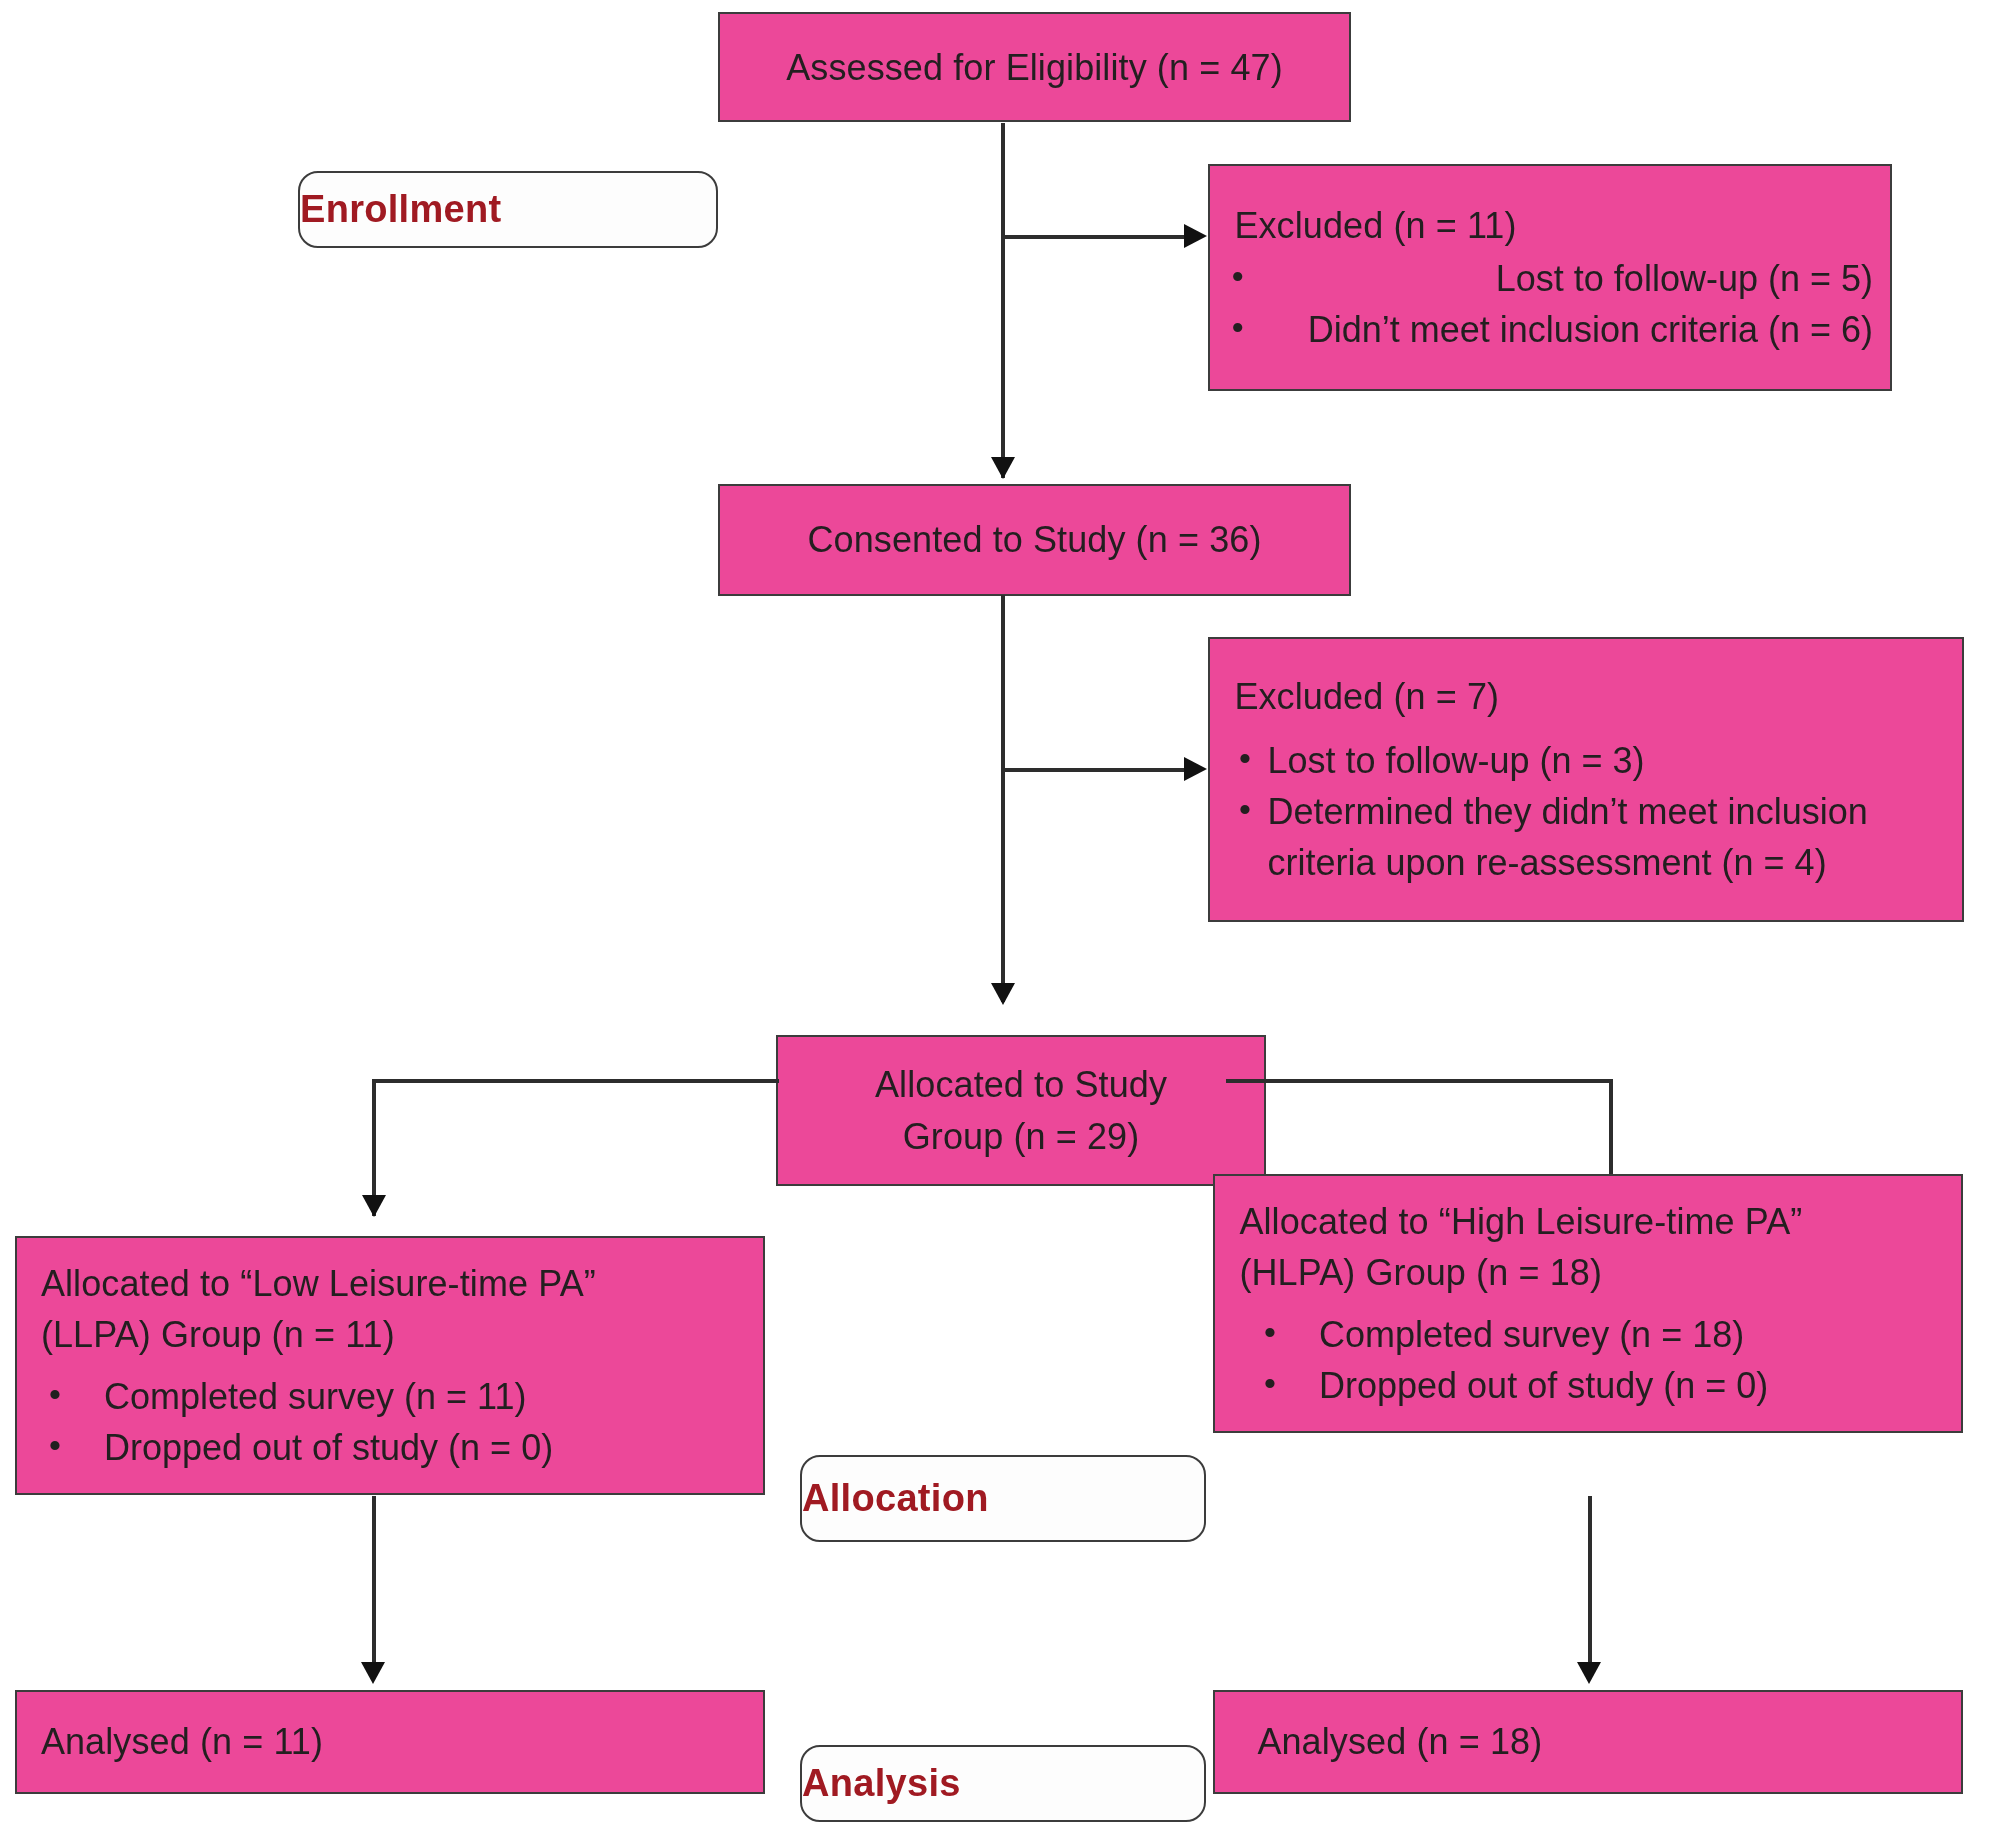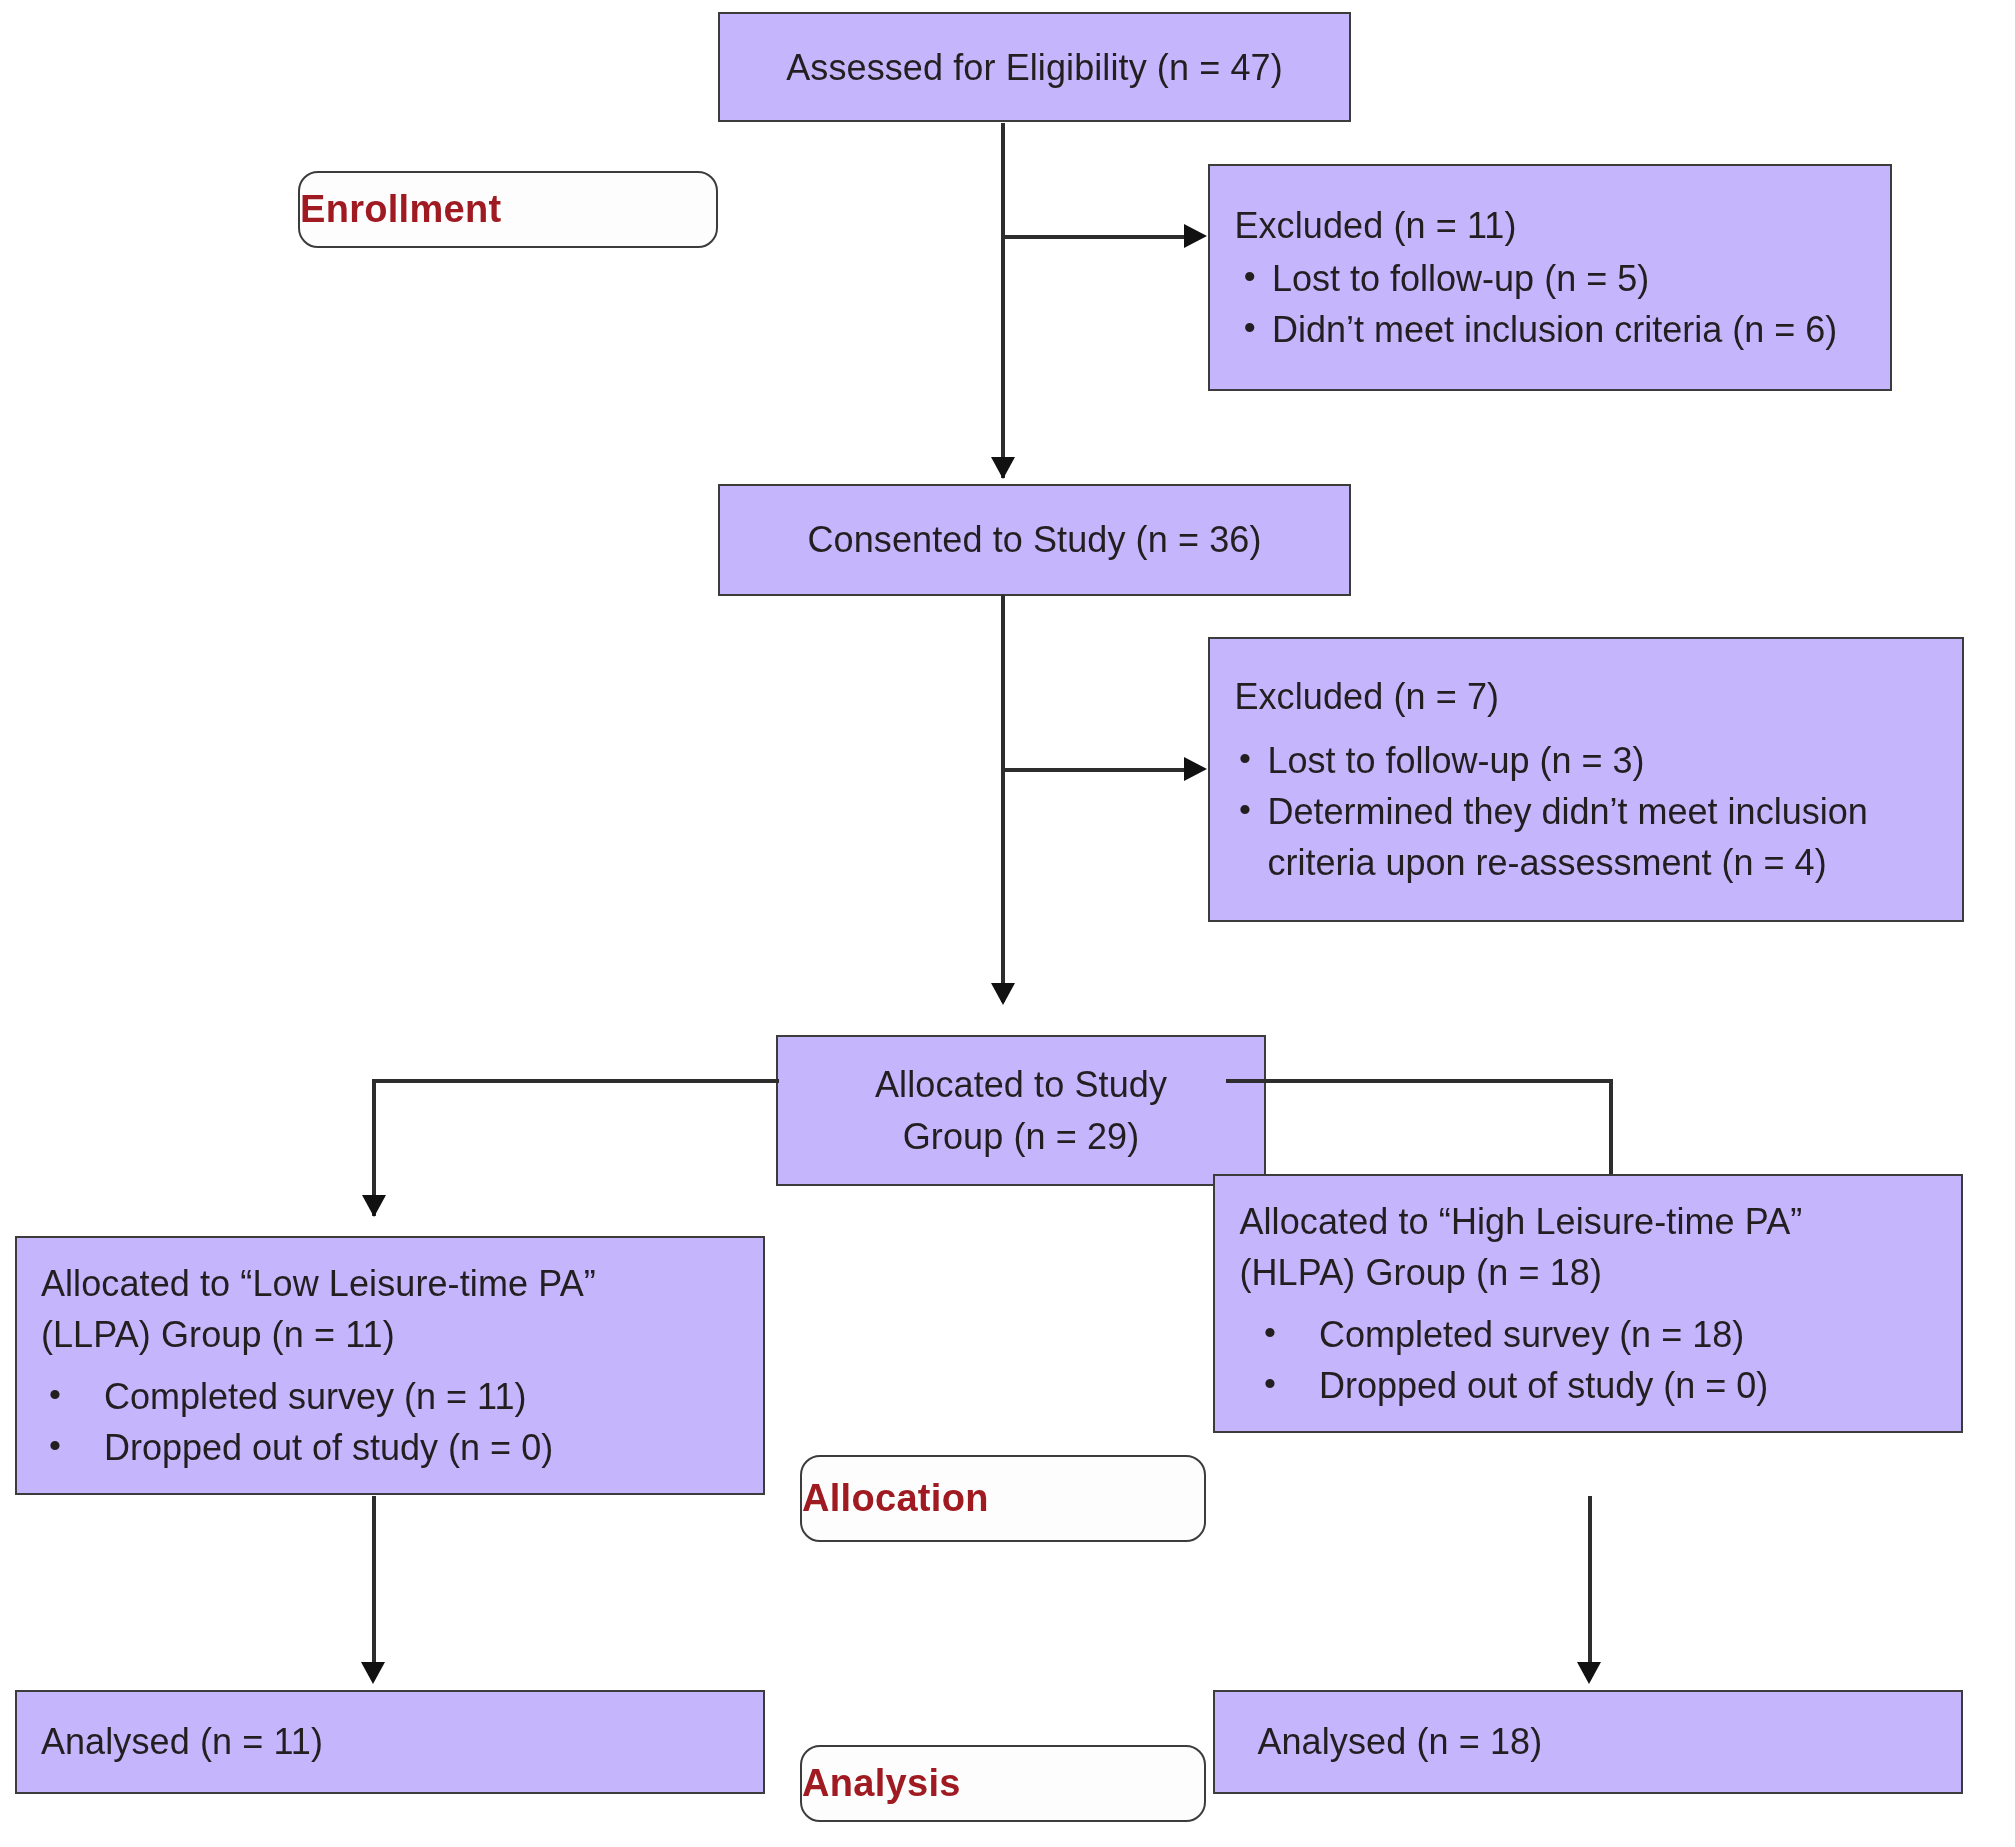"Assessed for Eligibility (n =" .fbox { background: #c4b5fd -> #ec4899 }
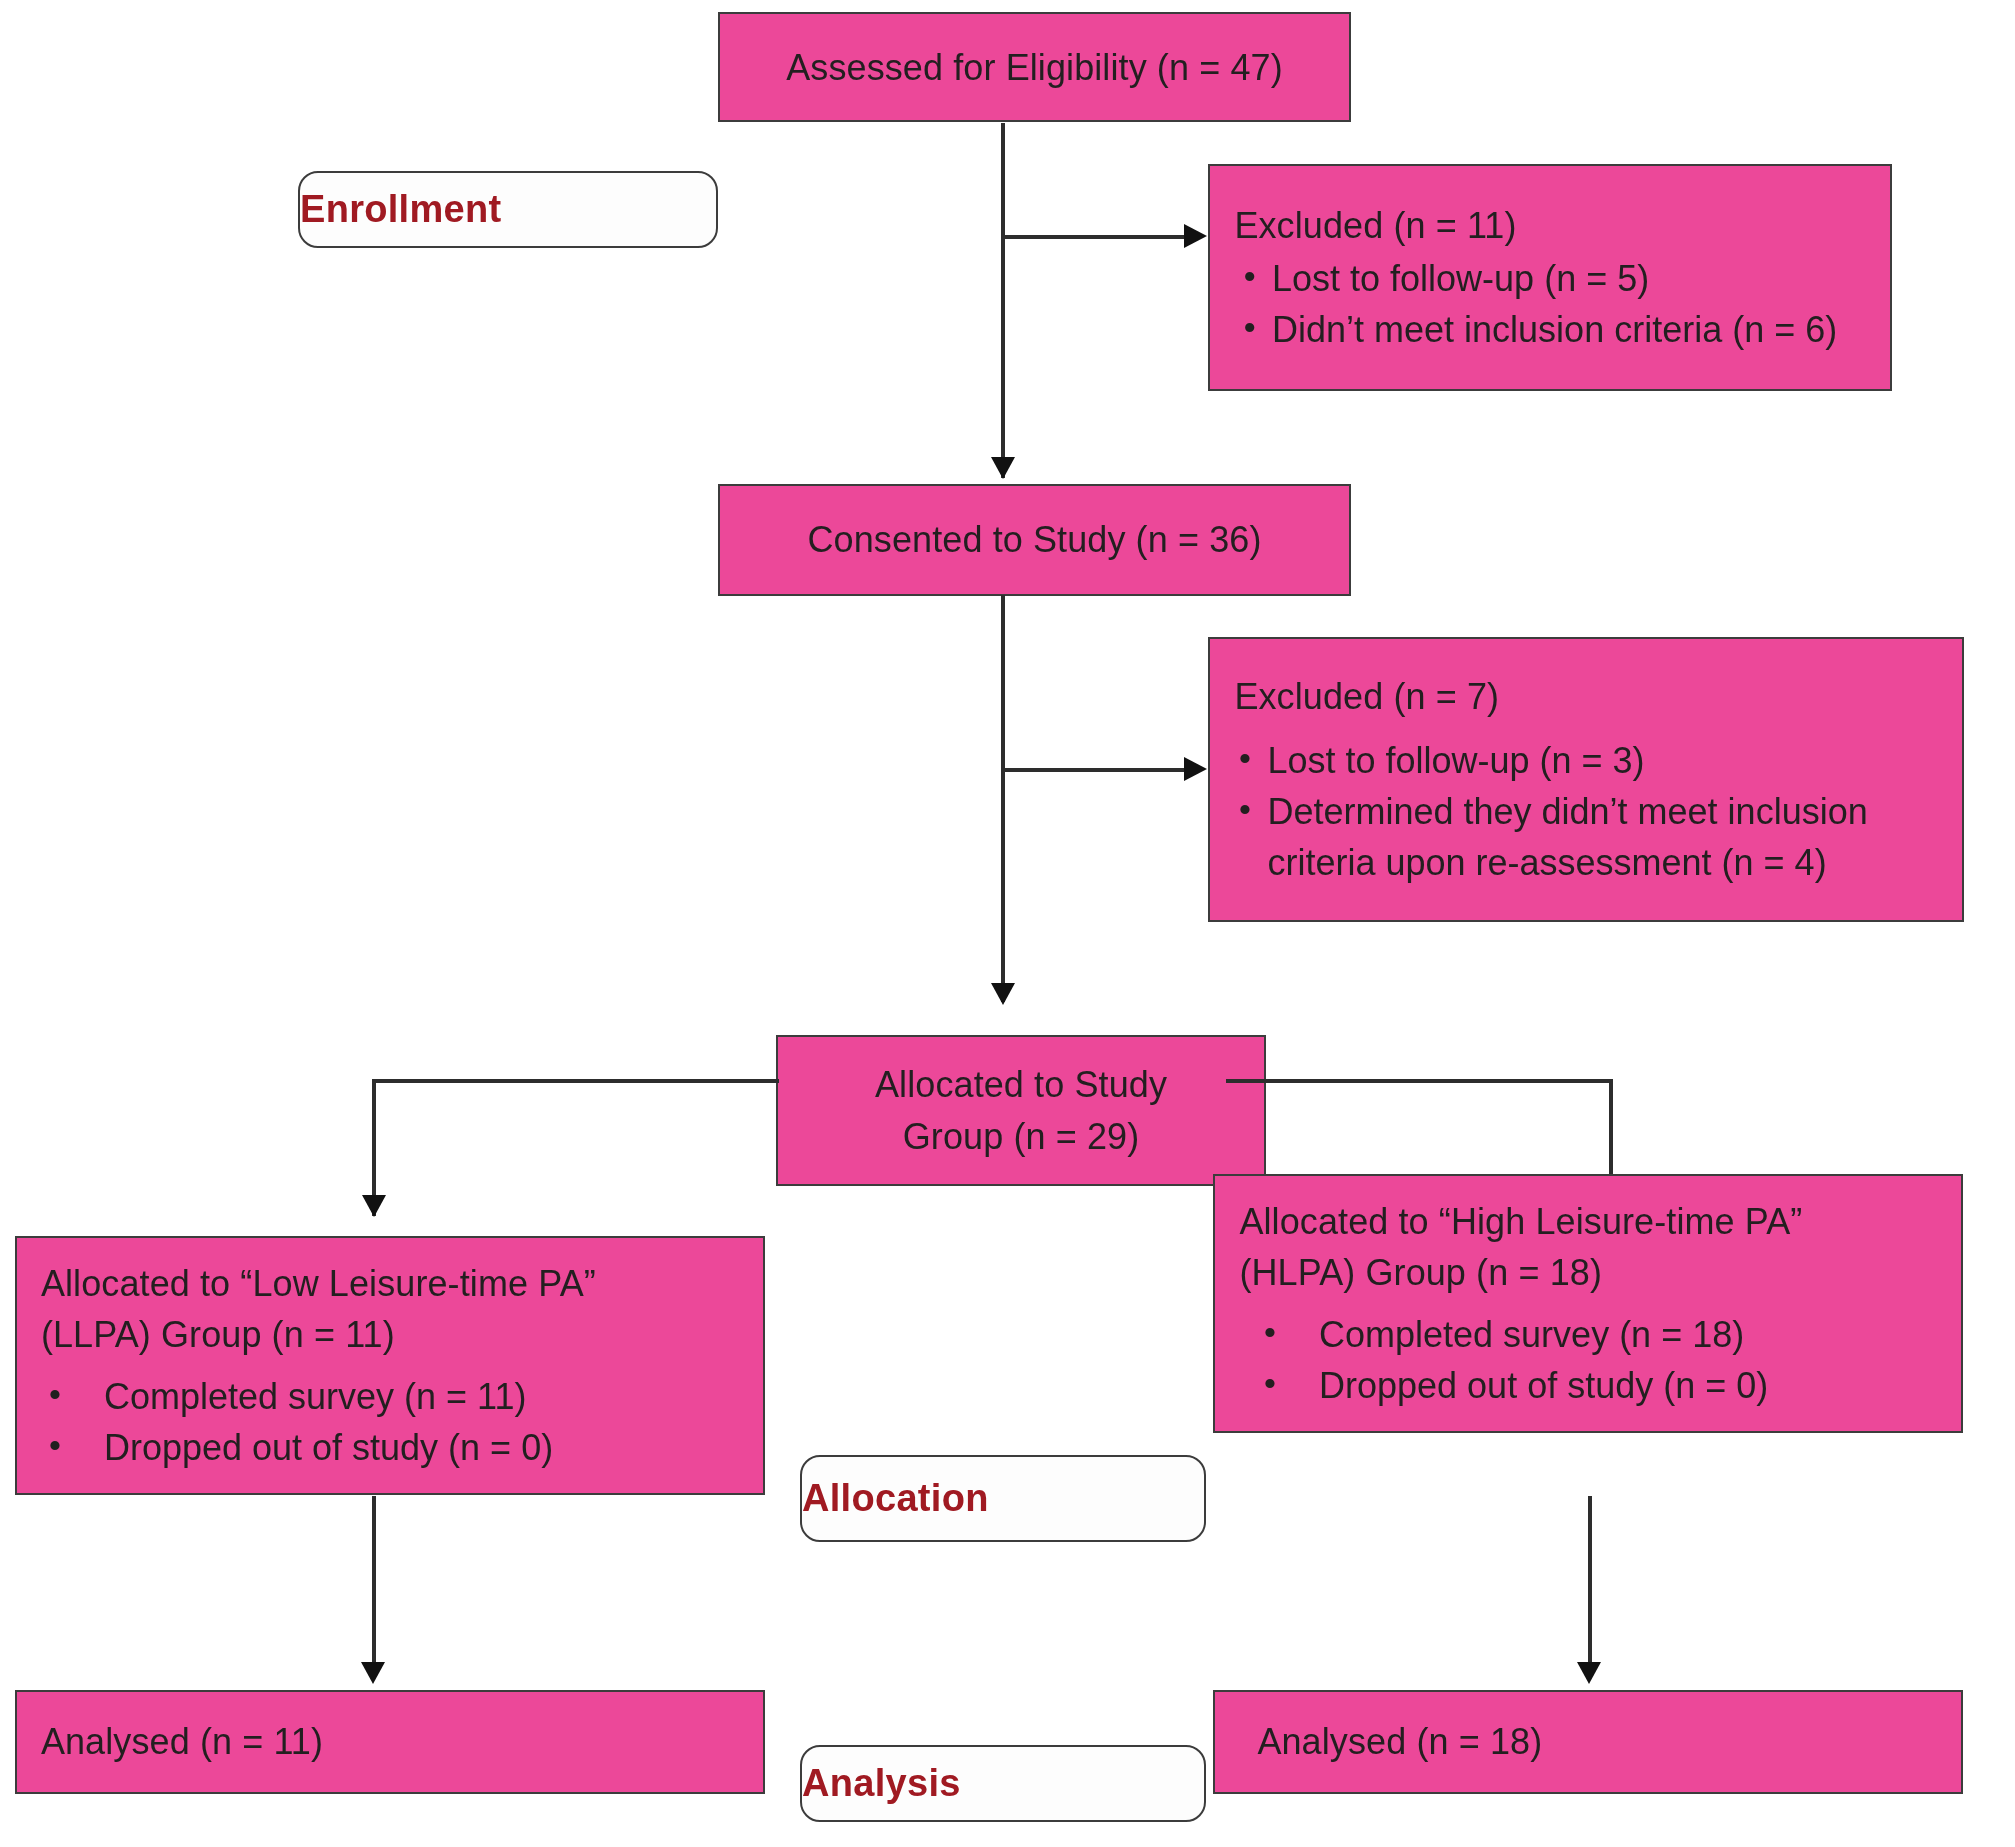"Lost to follow-up (n = 5)" ul.blist { padding: 0 29px -> 0 17px; text-align: none -> right }
